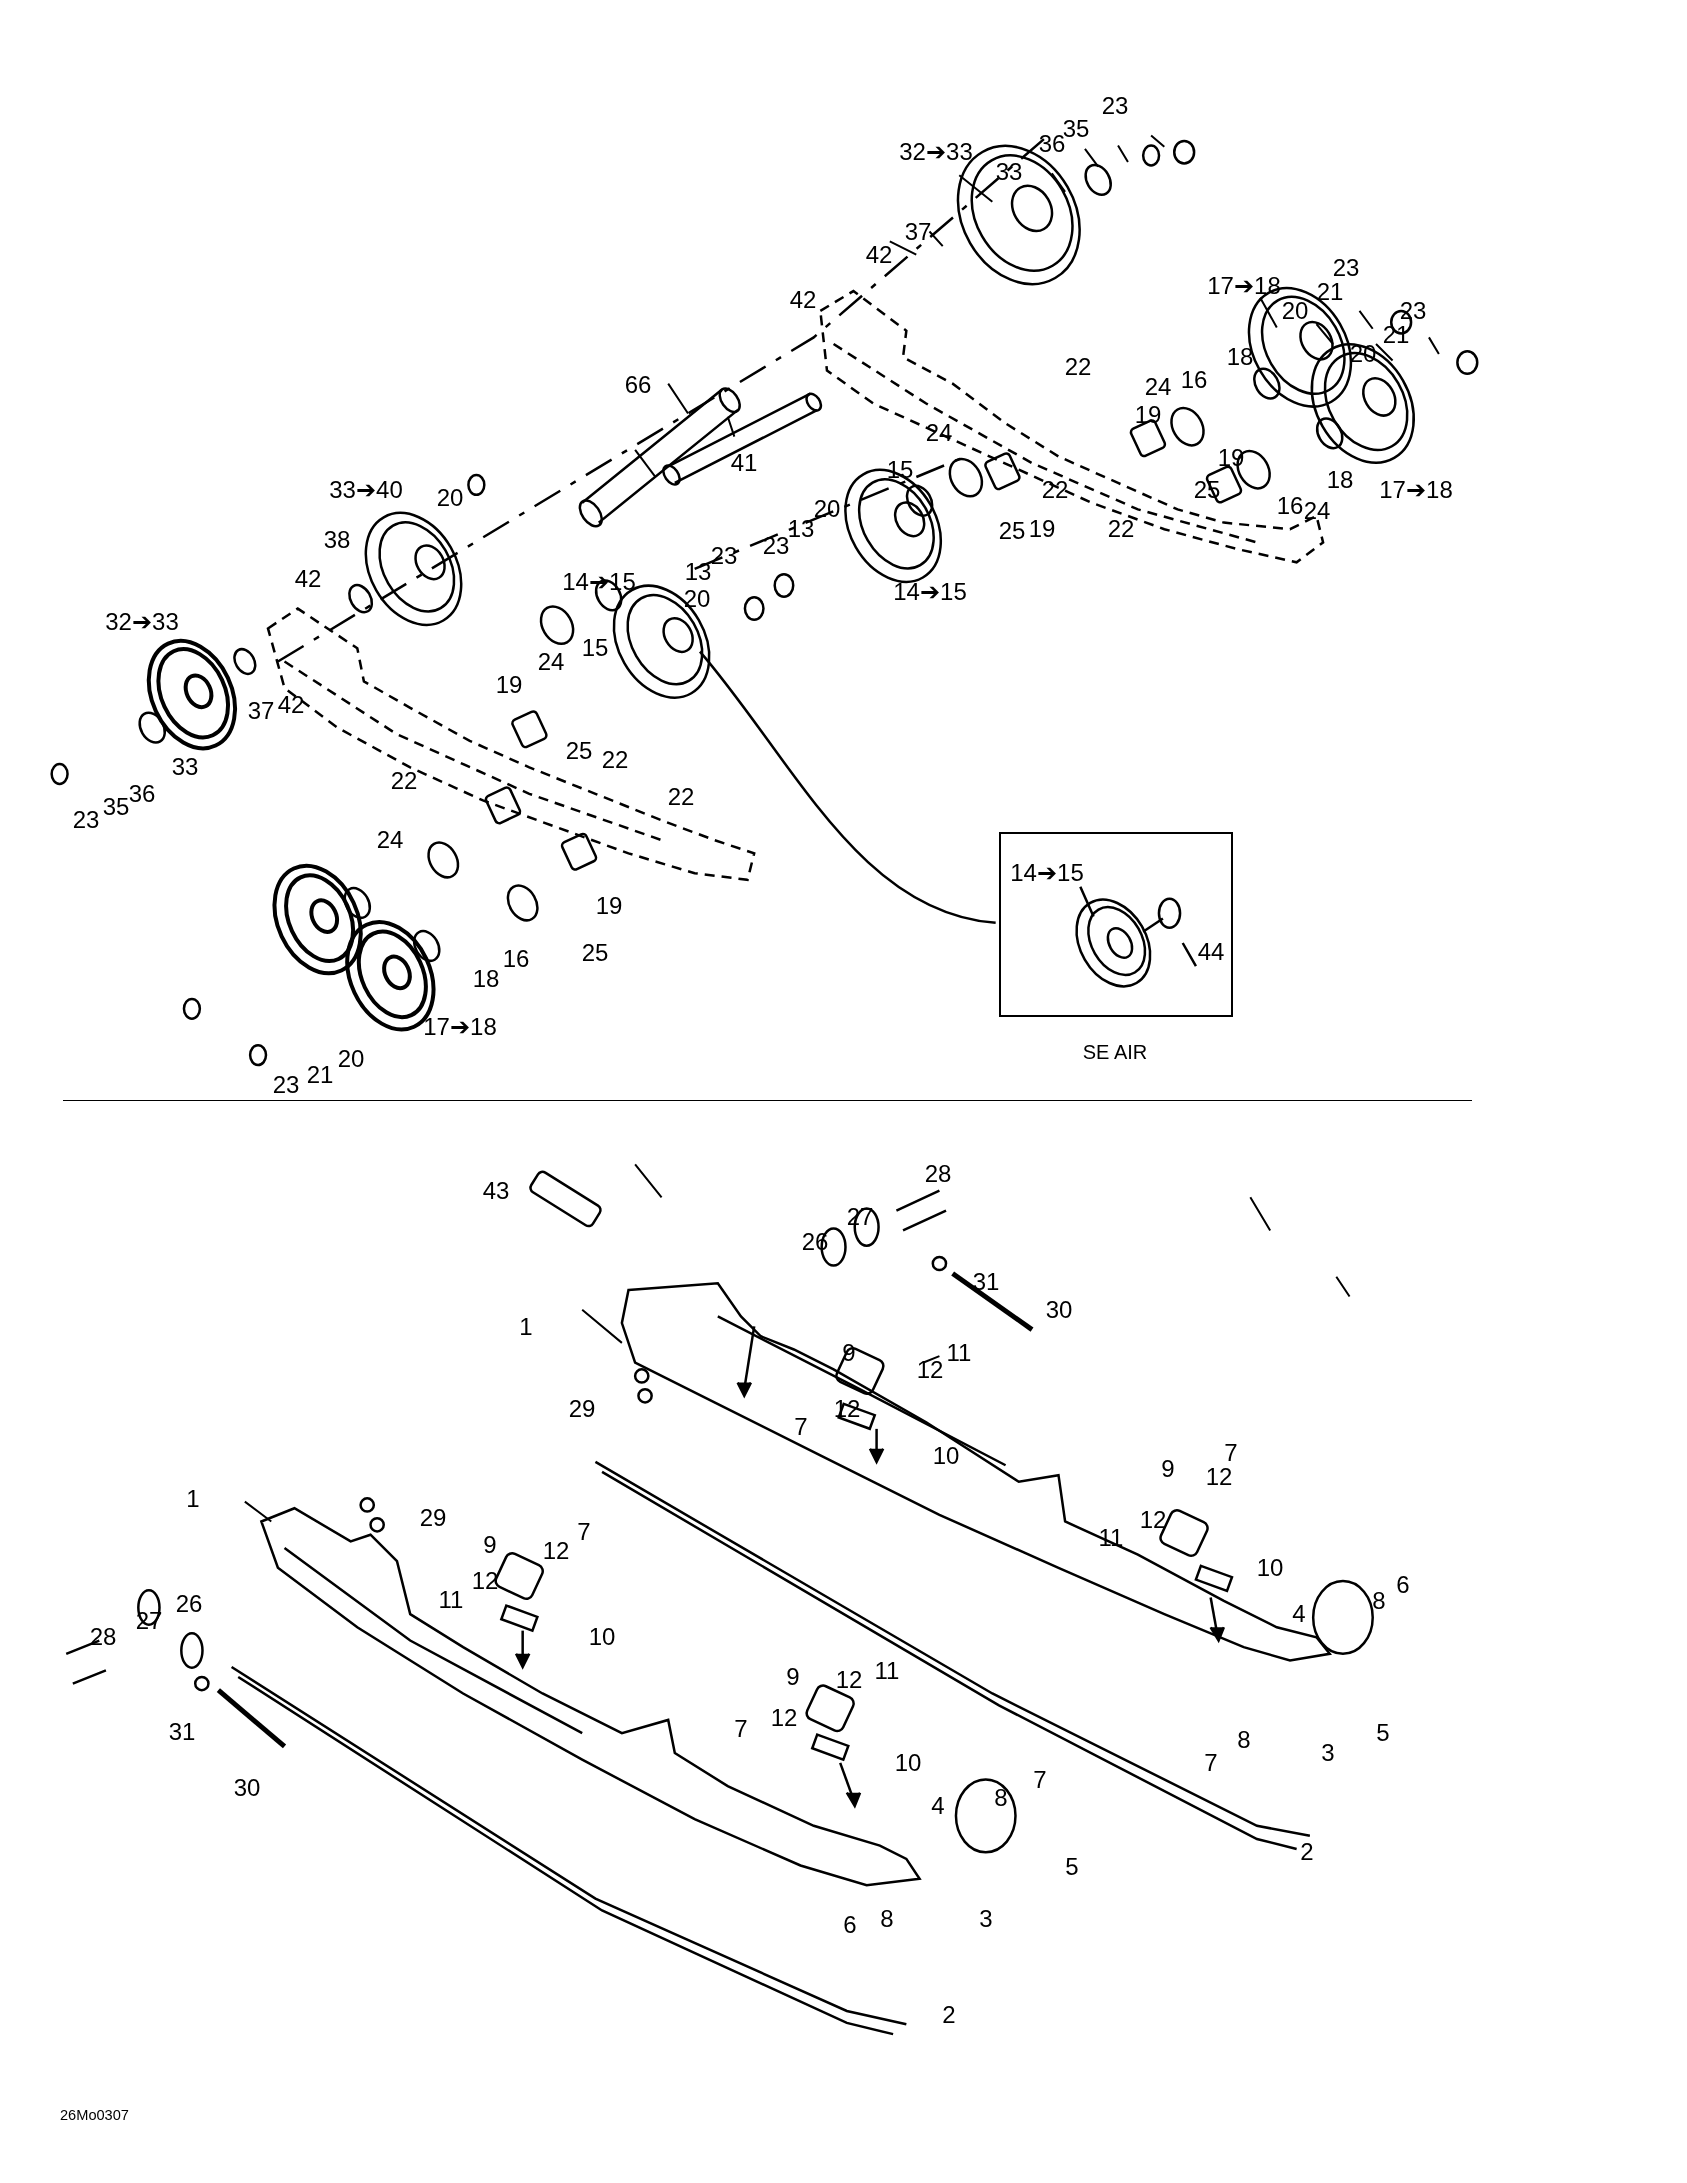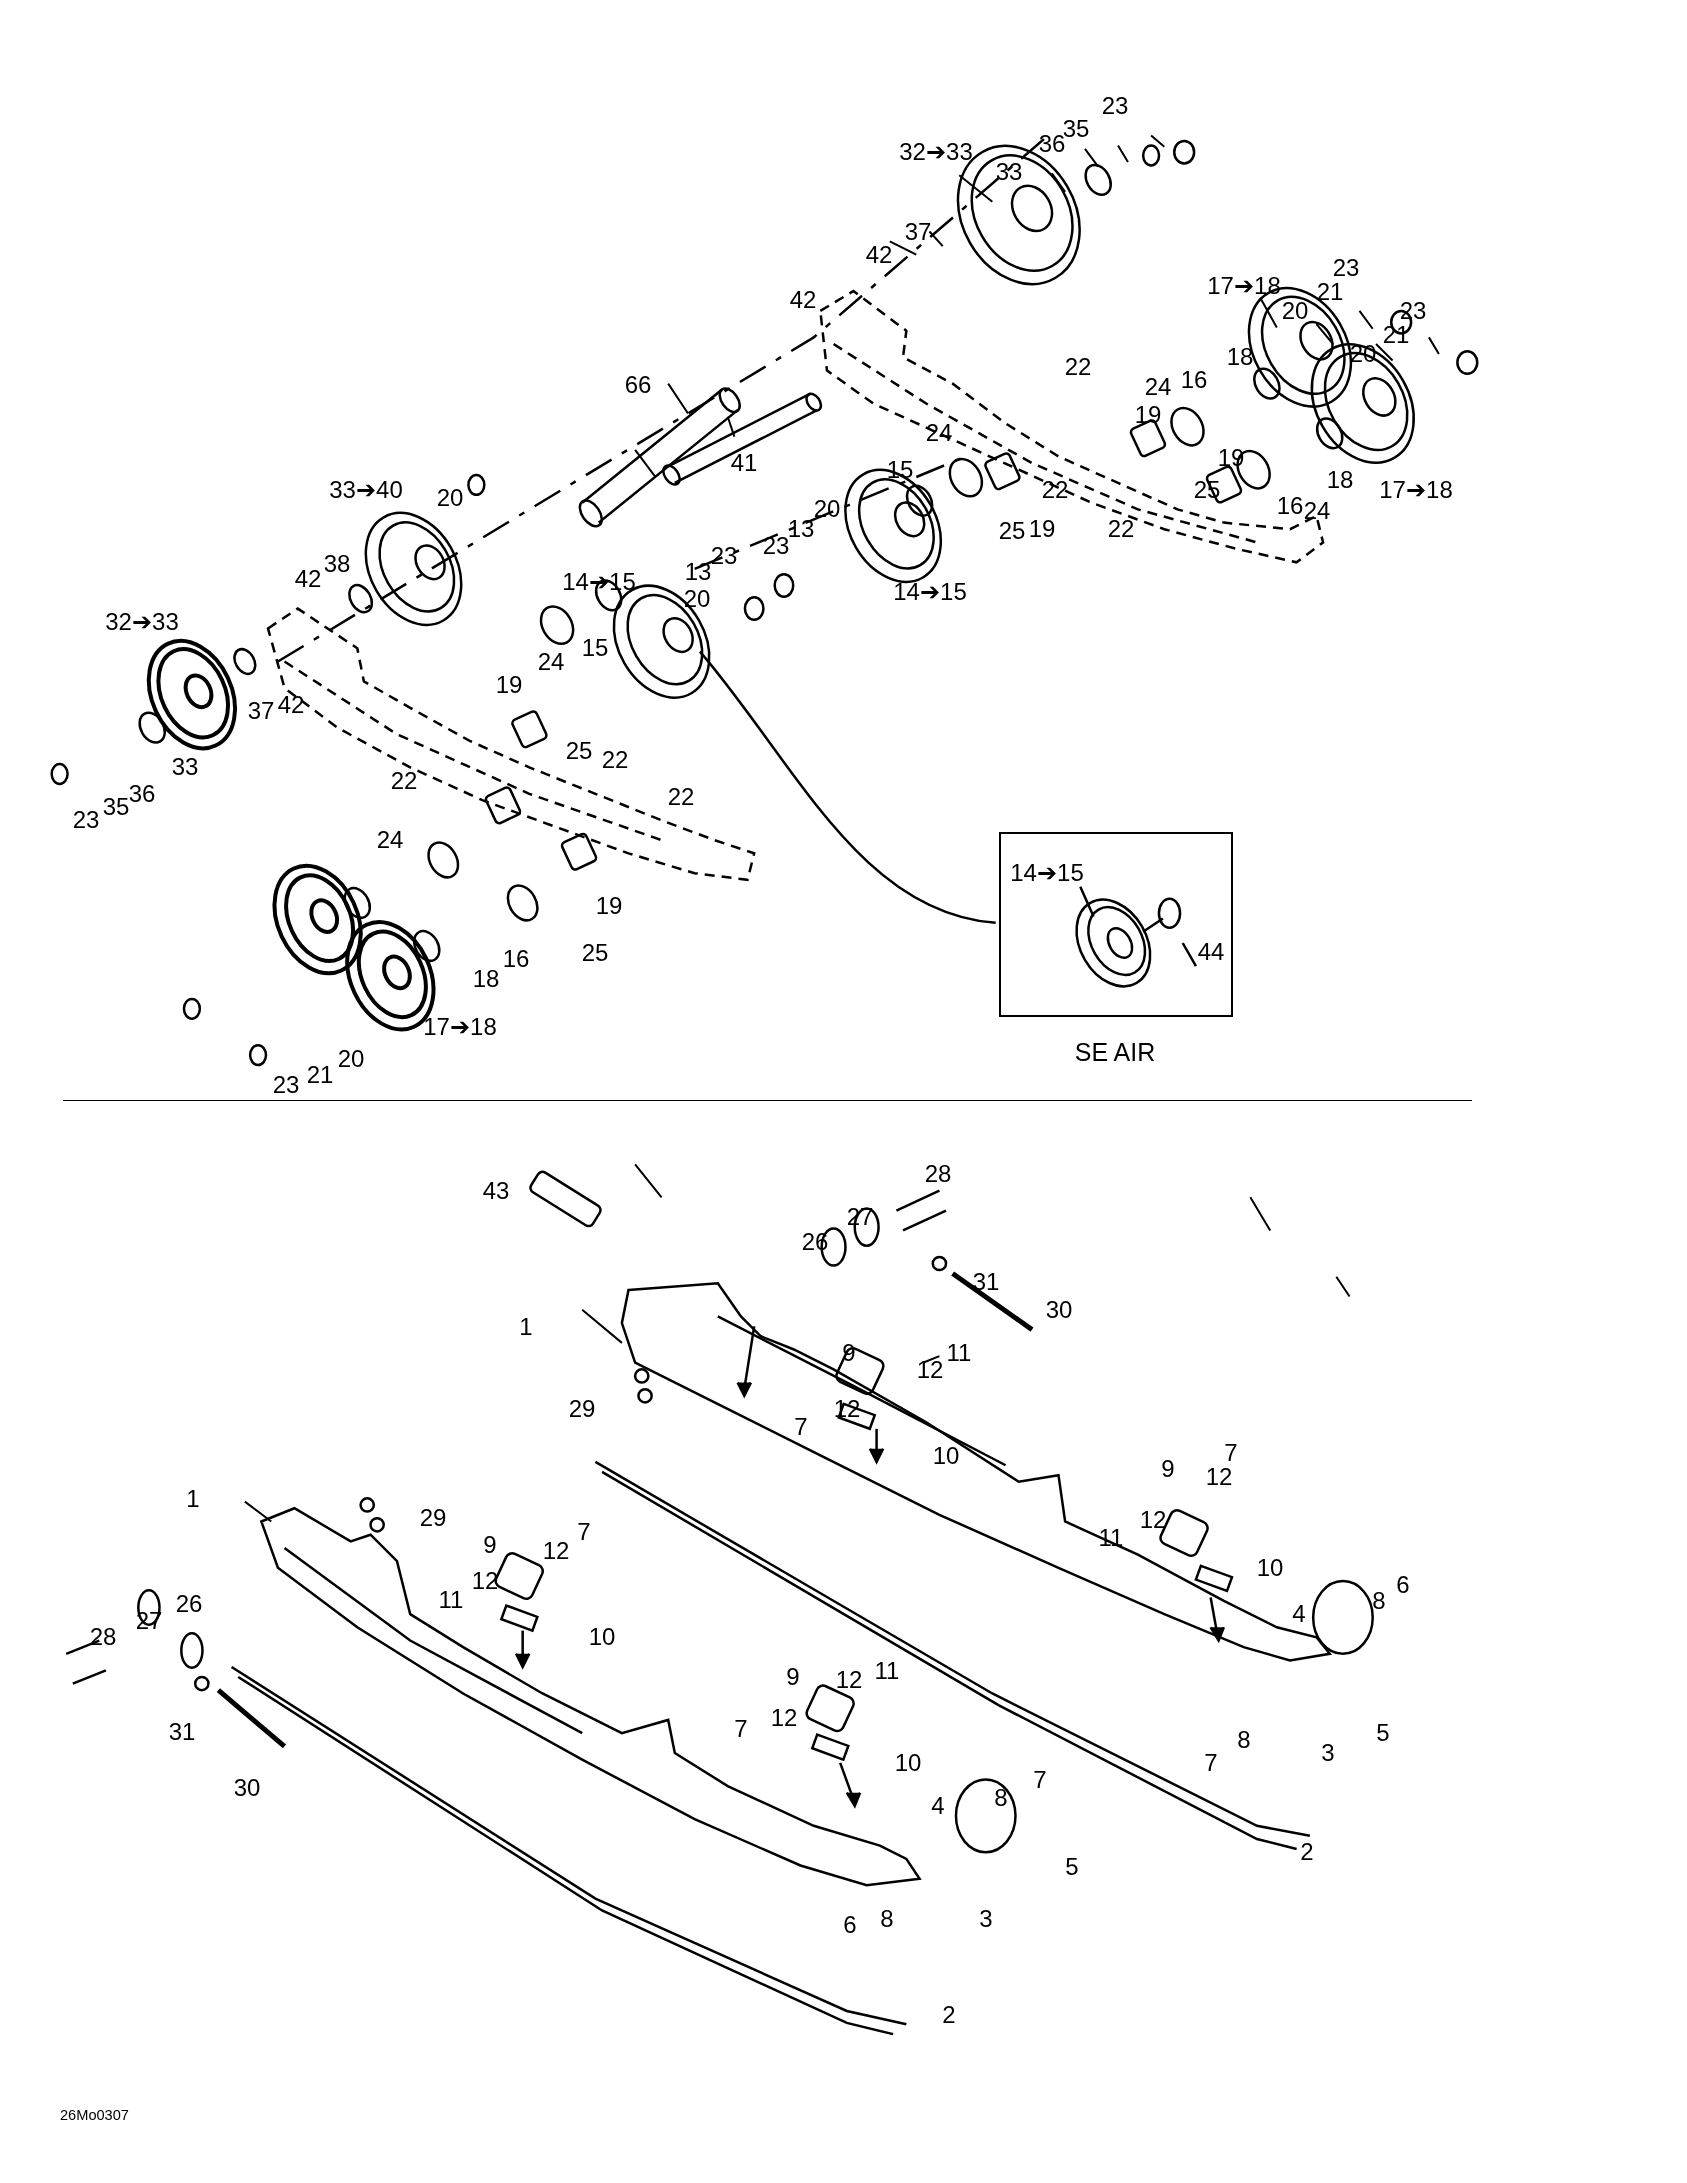"38" span.lbl { top: 564px -> 540px }
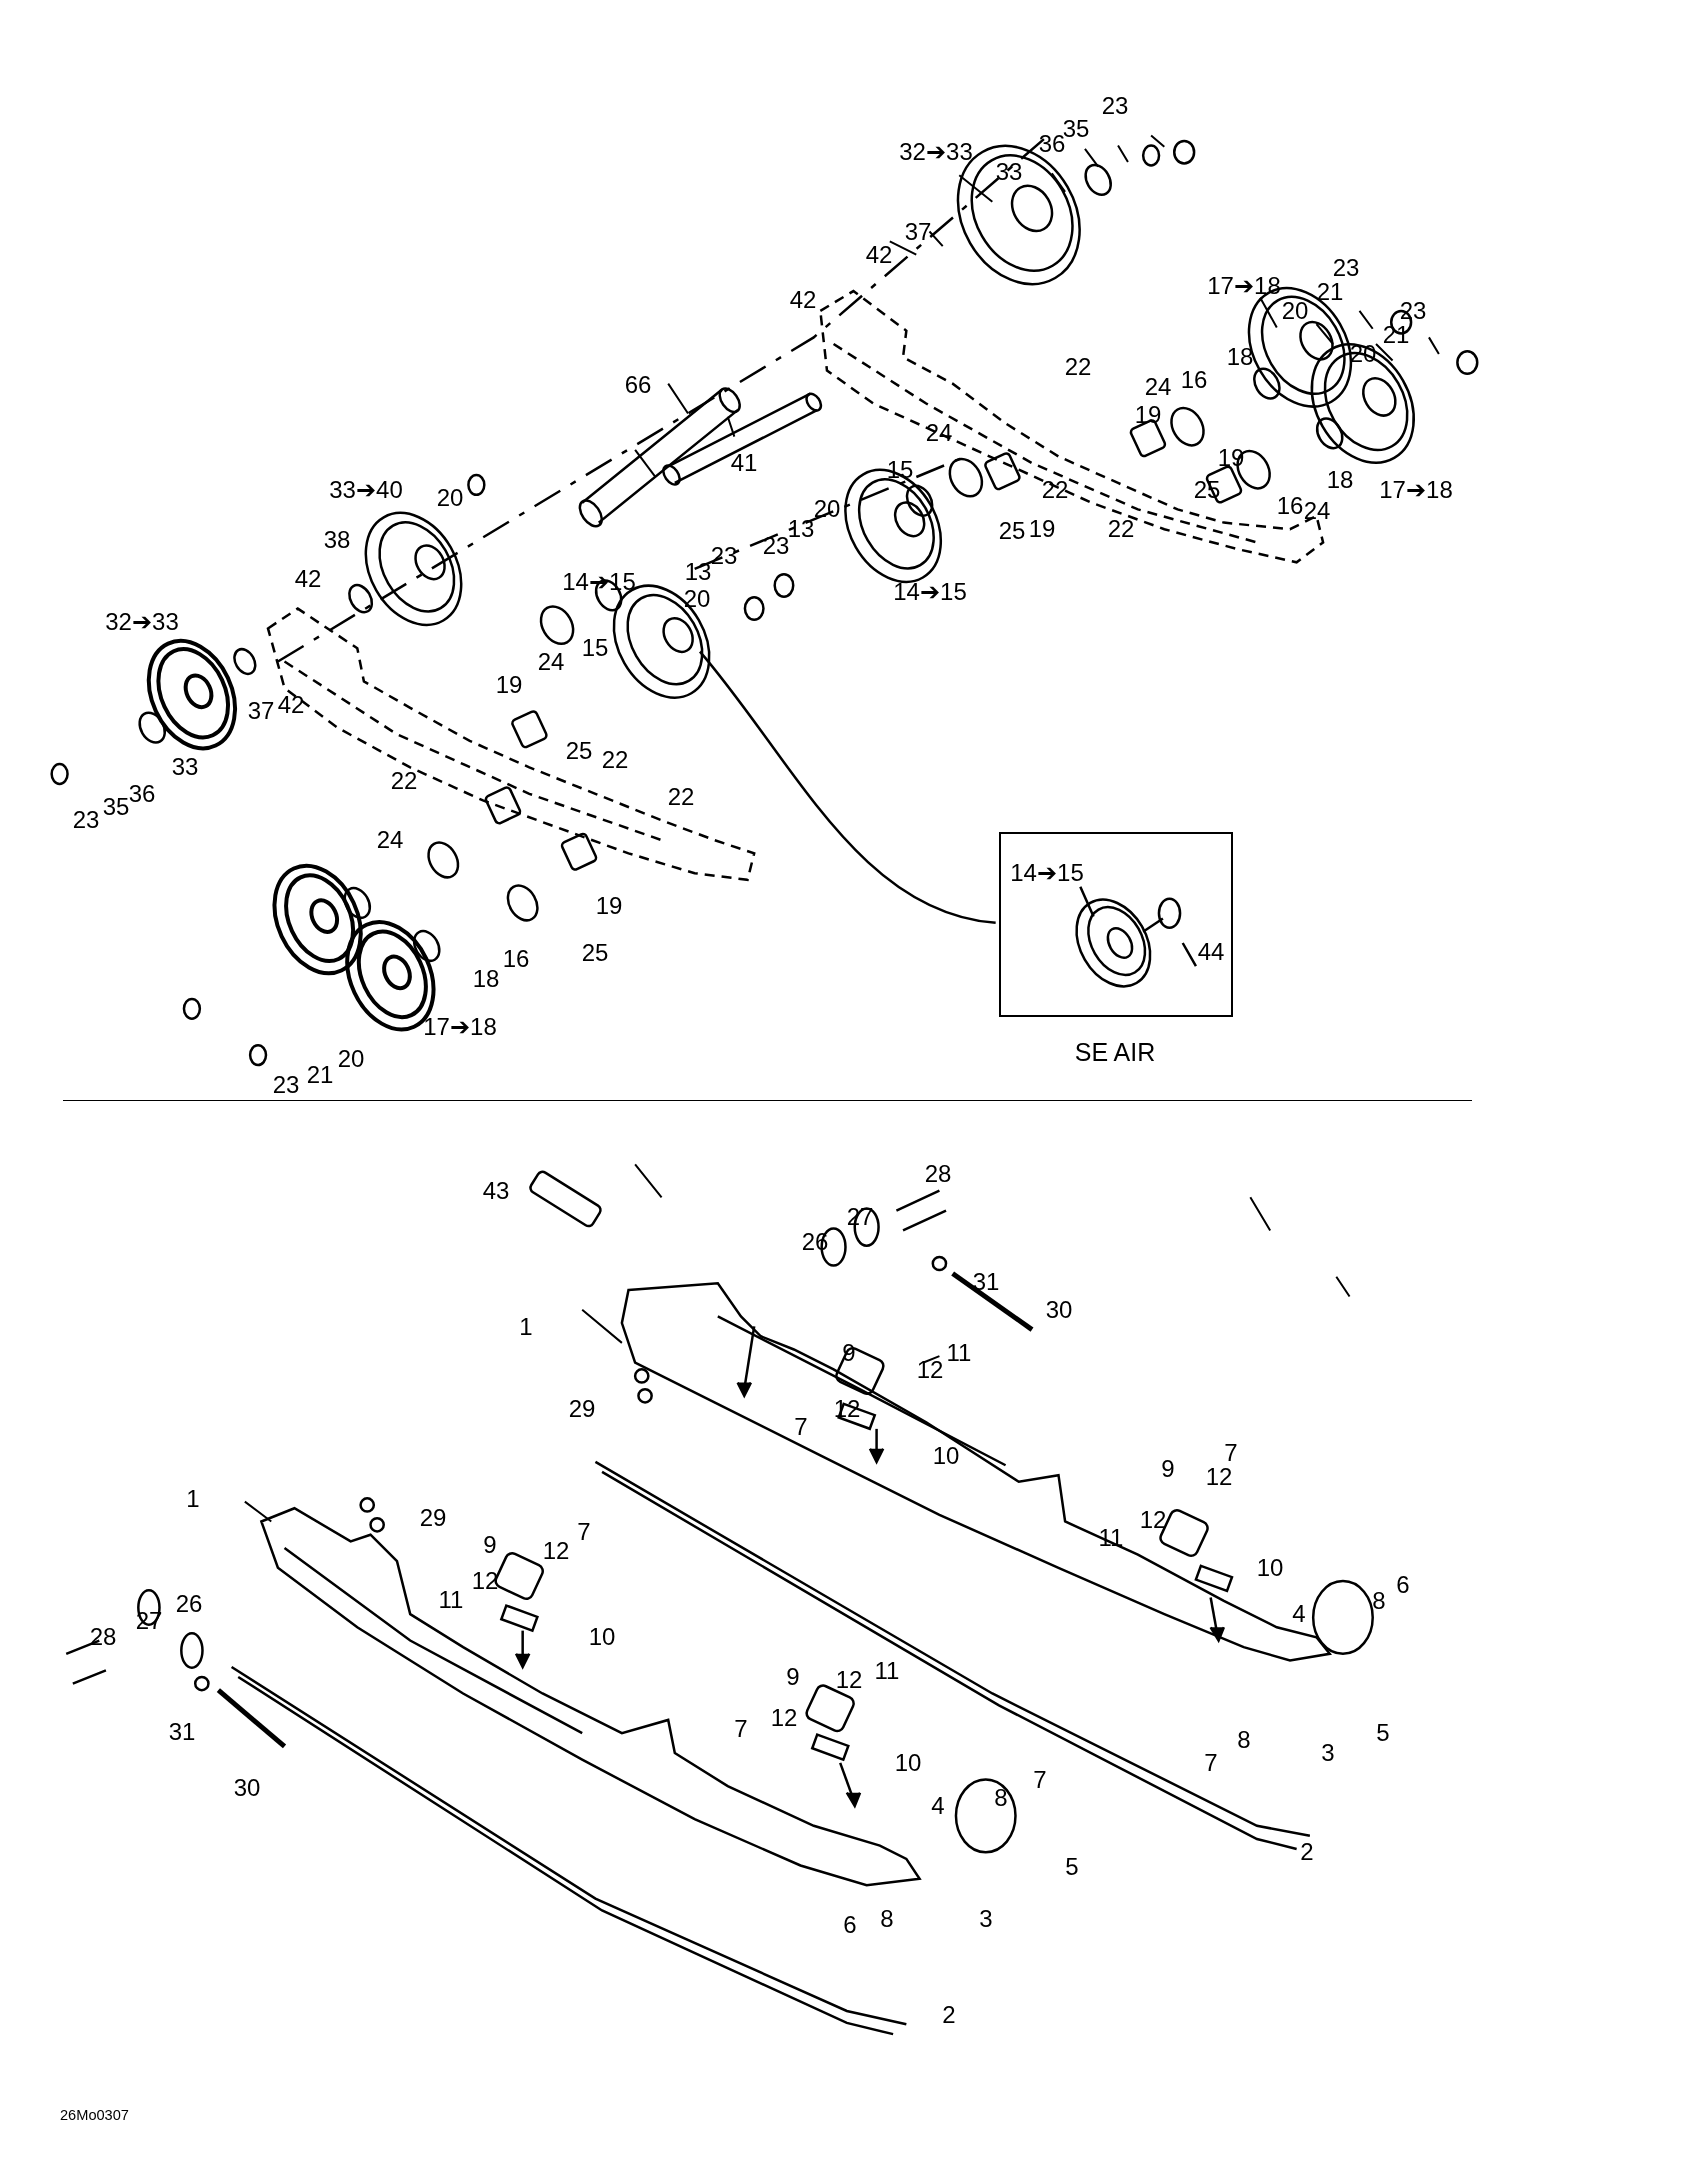"SE AIR" .caption { font-size: 25px -> 20px }
